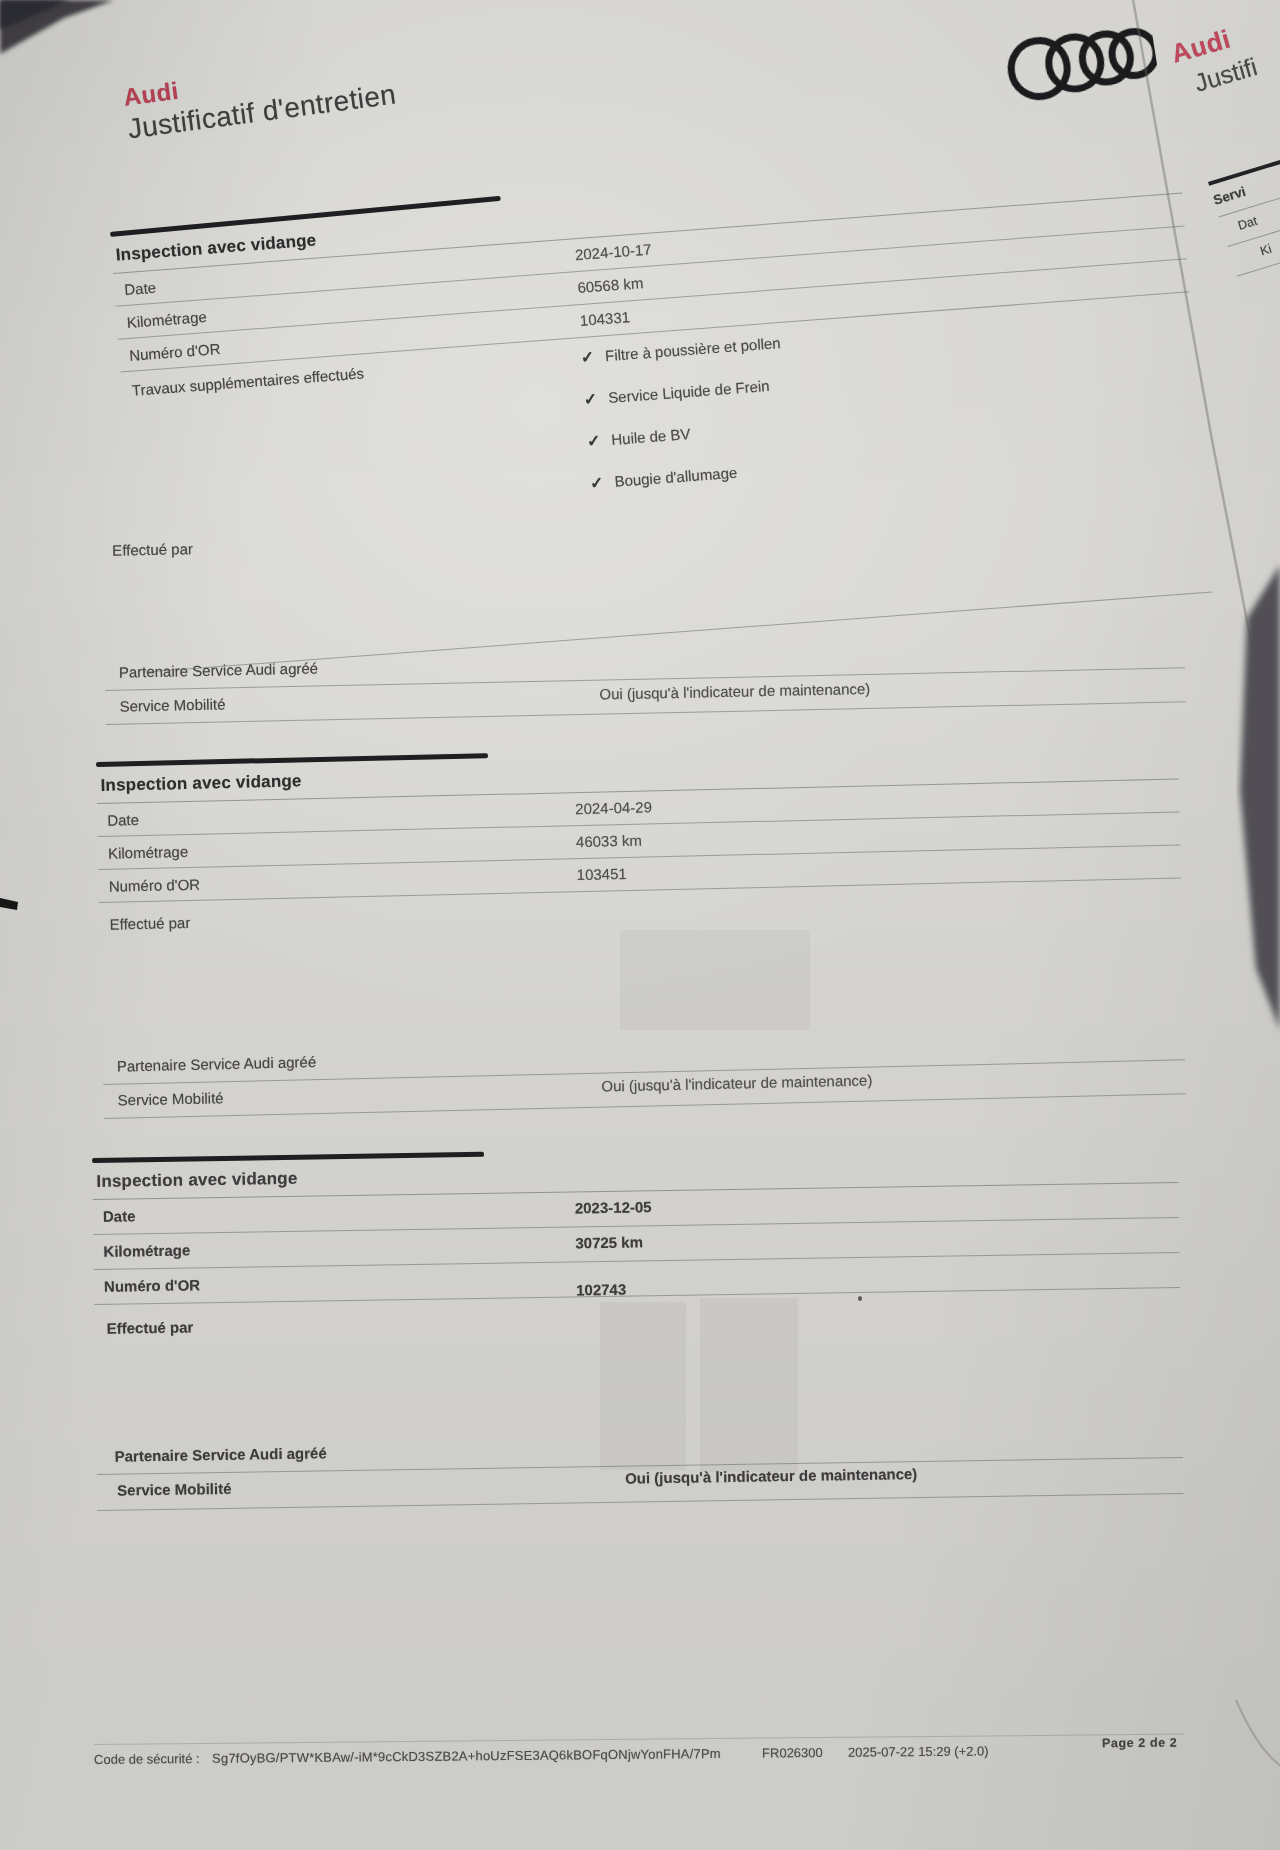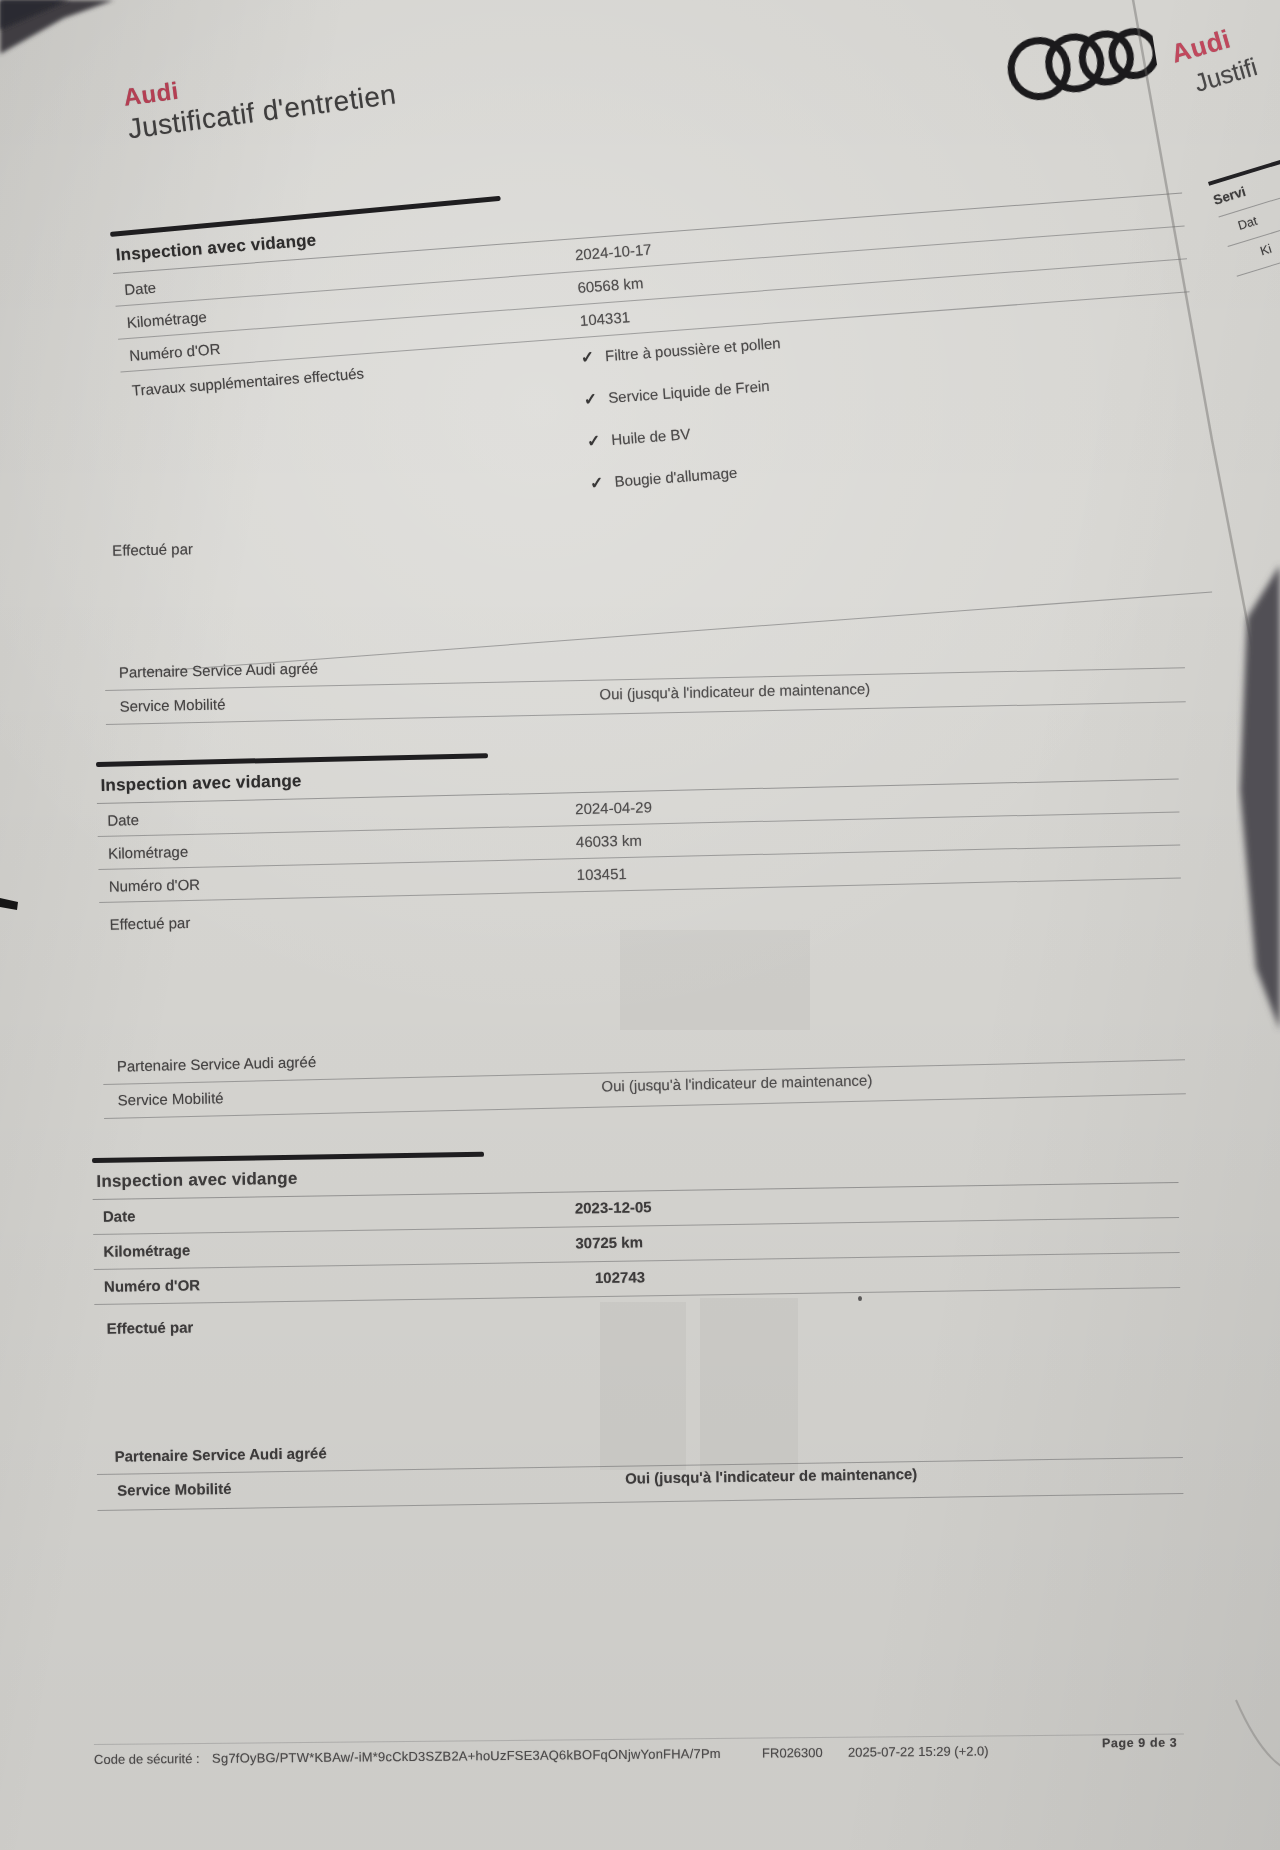"102743" span.val { left: 501px -> 482px; margin-top: none -> 12px }
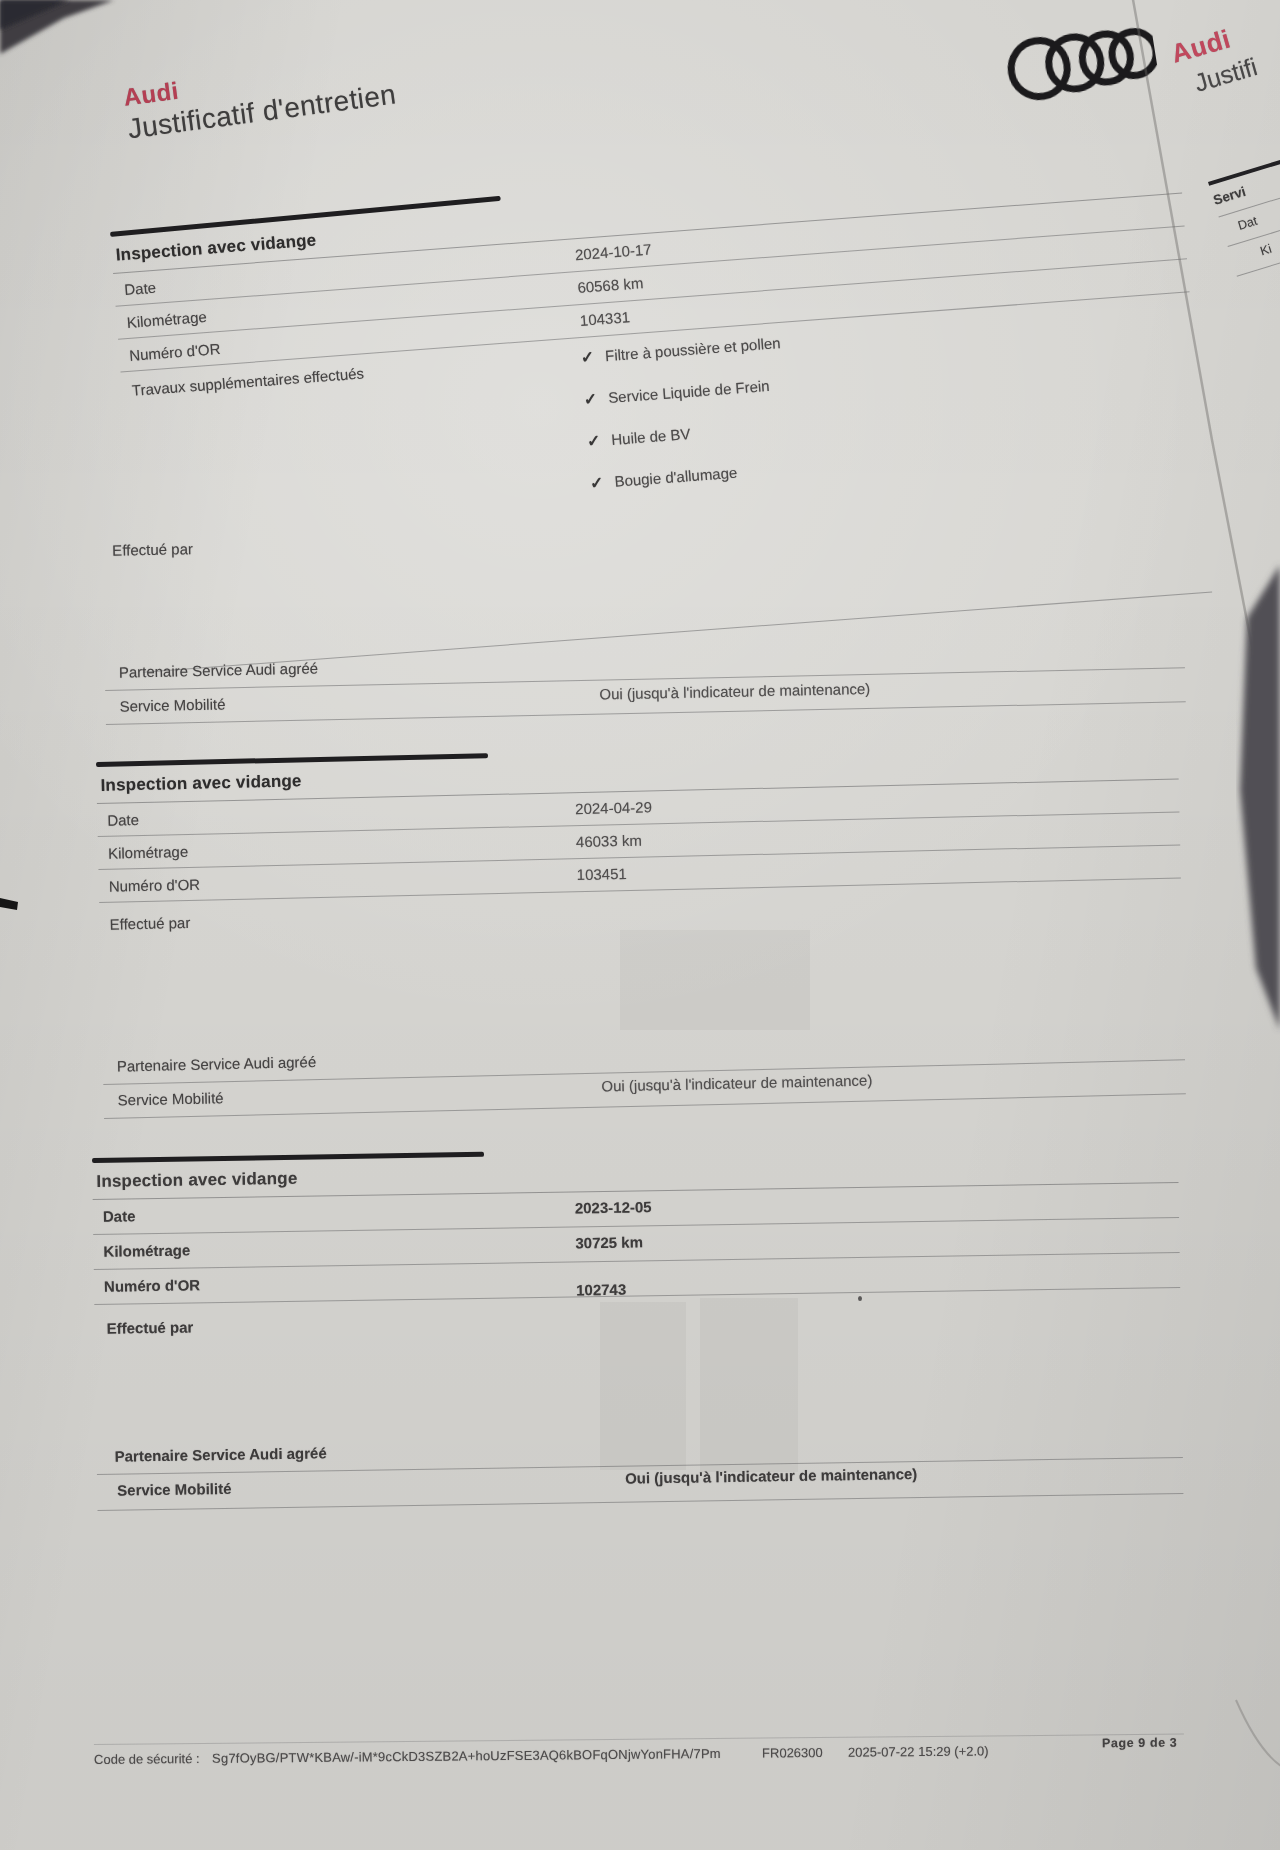"Page 9 de 3" span.f-page { text: 9 de 3 -> 2 de 2 }
